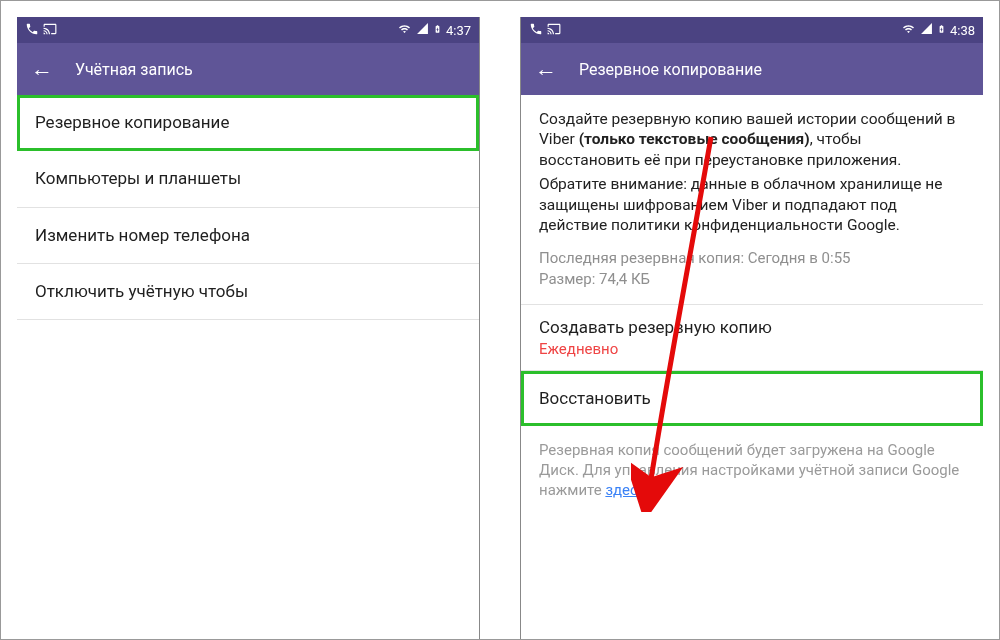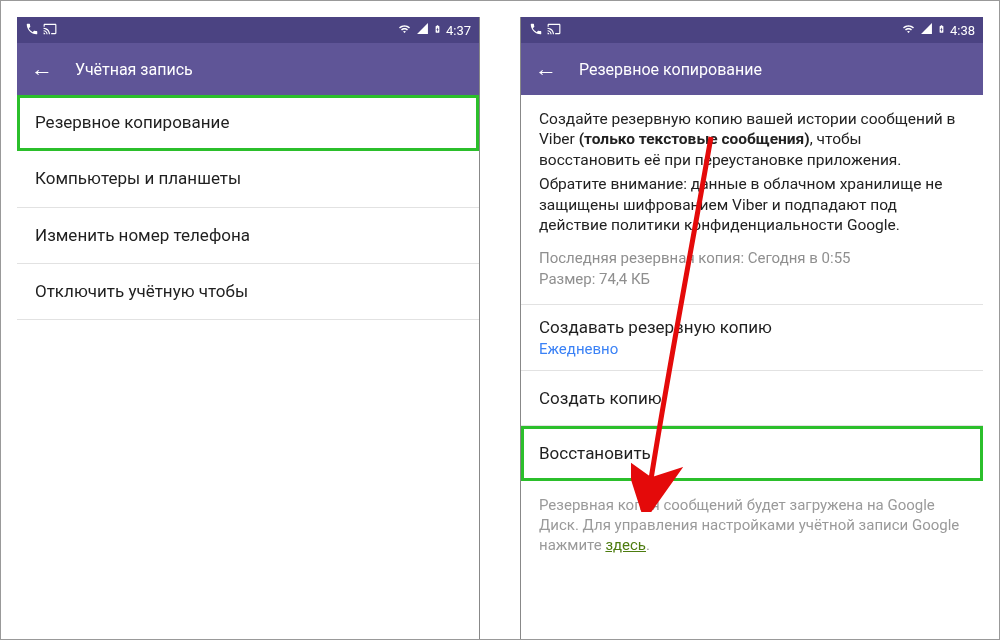"Ежедневно" .two-line .secondary { color: #3b82f6 -> #ef4444 }
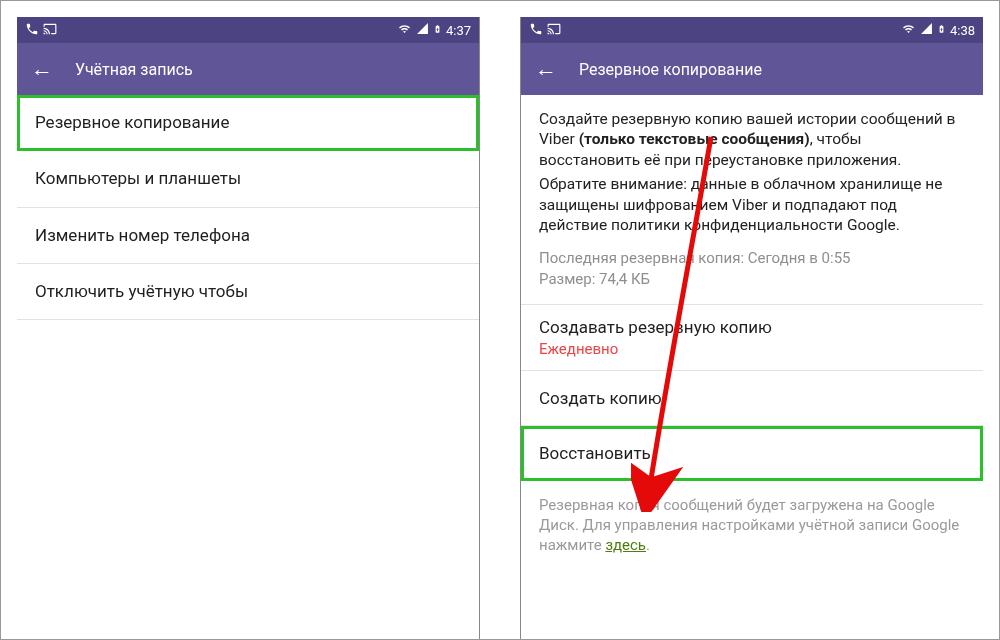"Создать копию" div.one-line { html: <div>Создать копию</div> -> none }
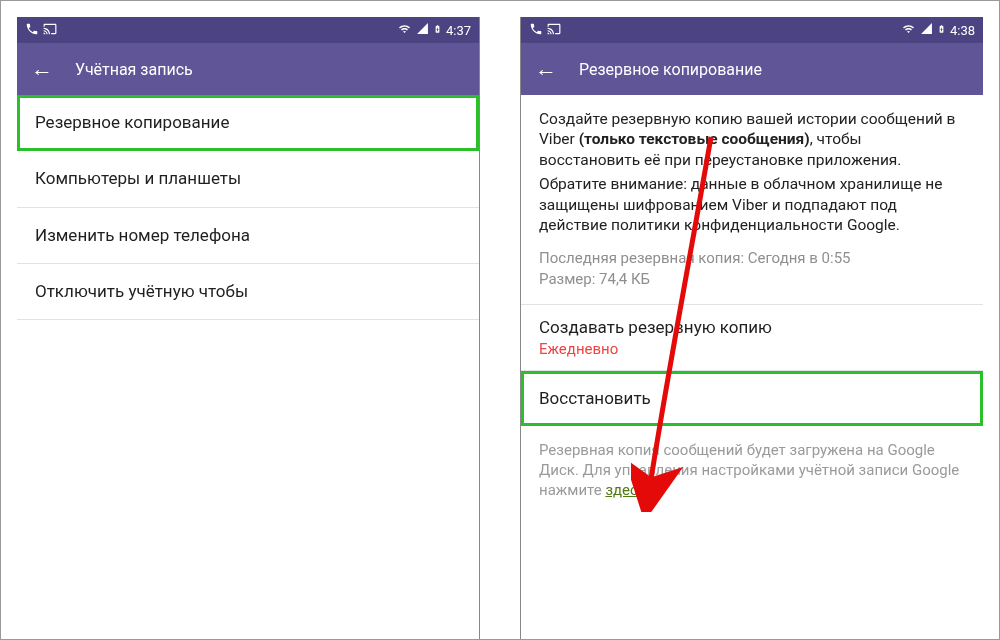"здесь" .footer .link { color: #4d7c0f -> #3b82f6 }
